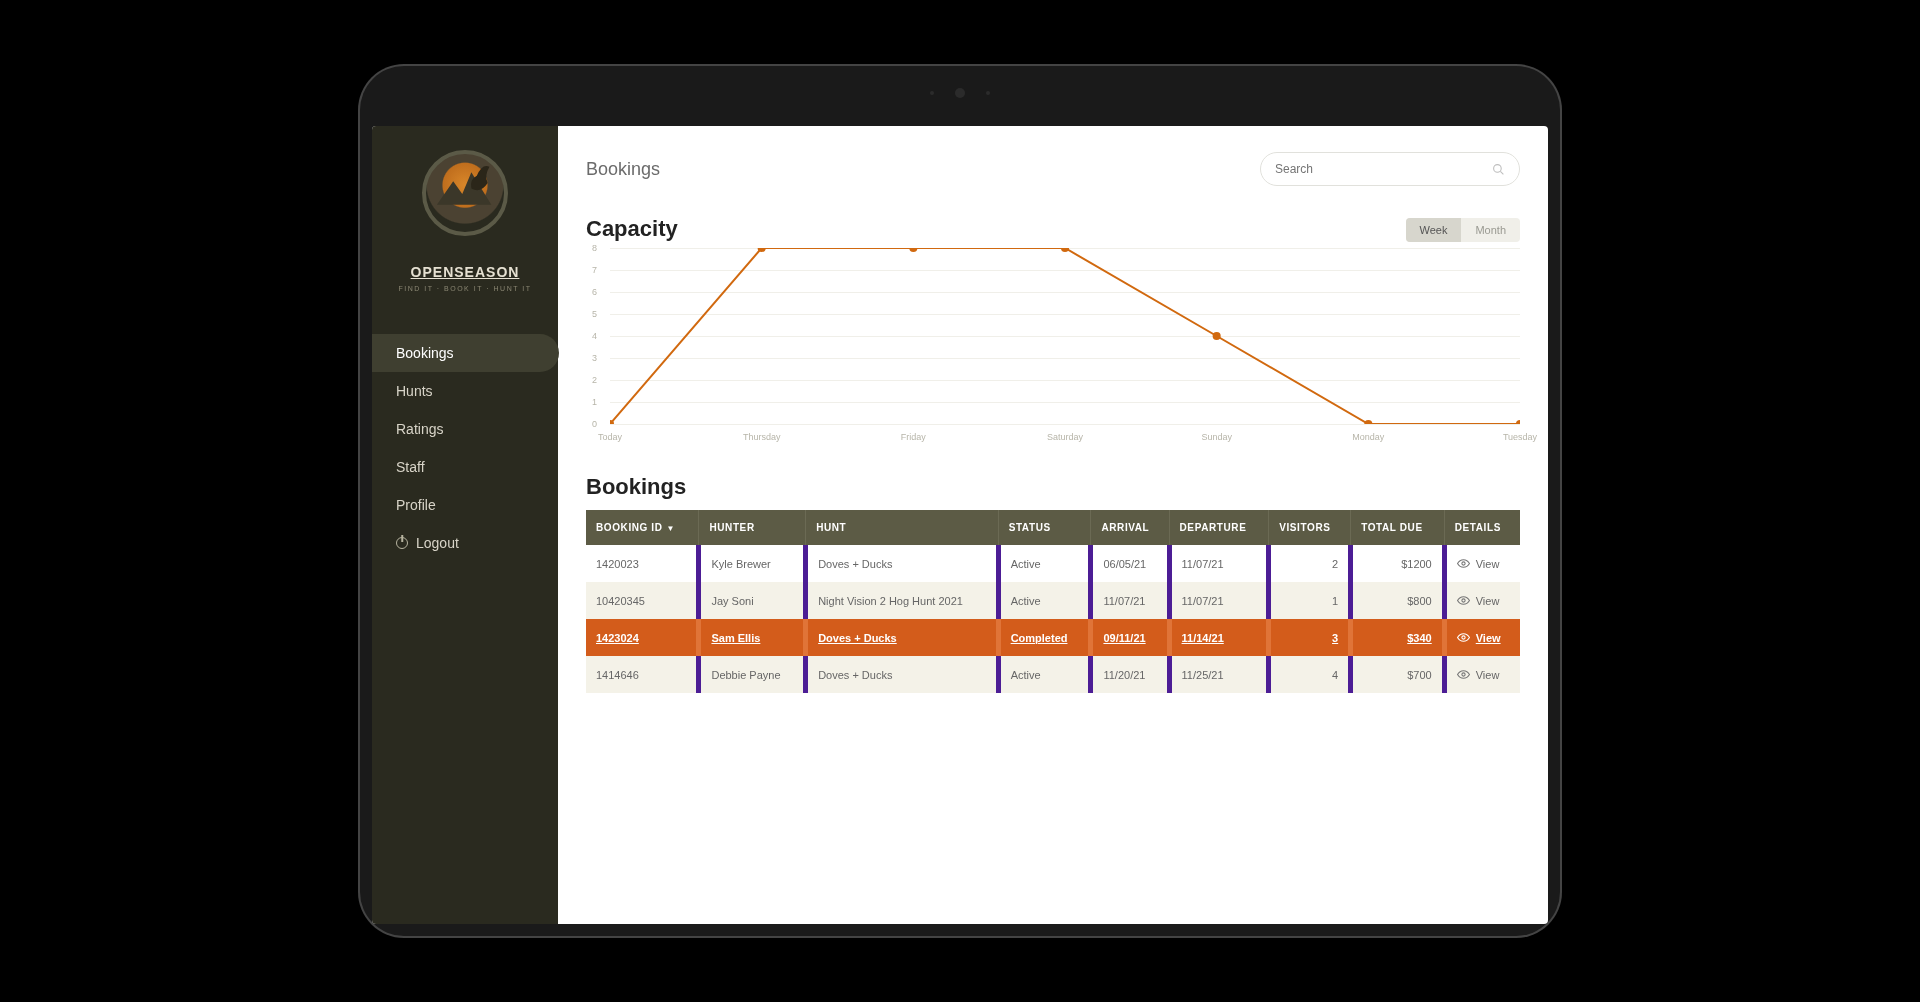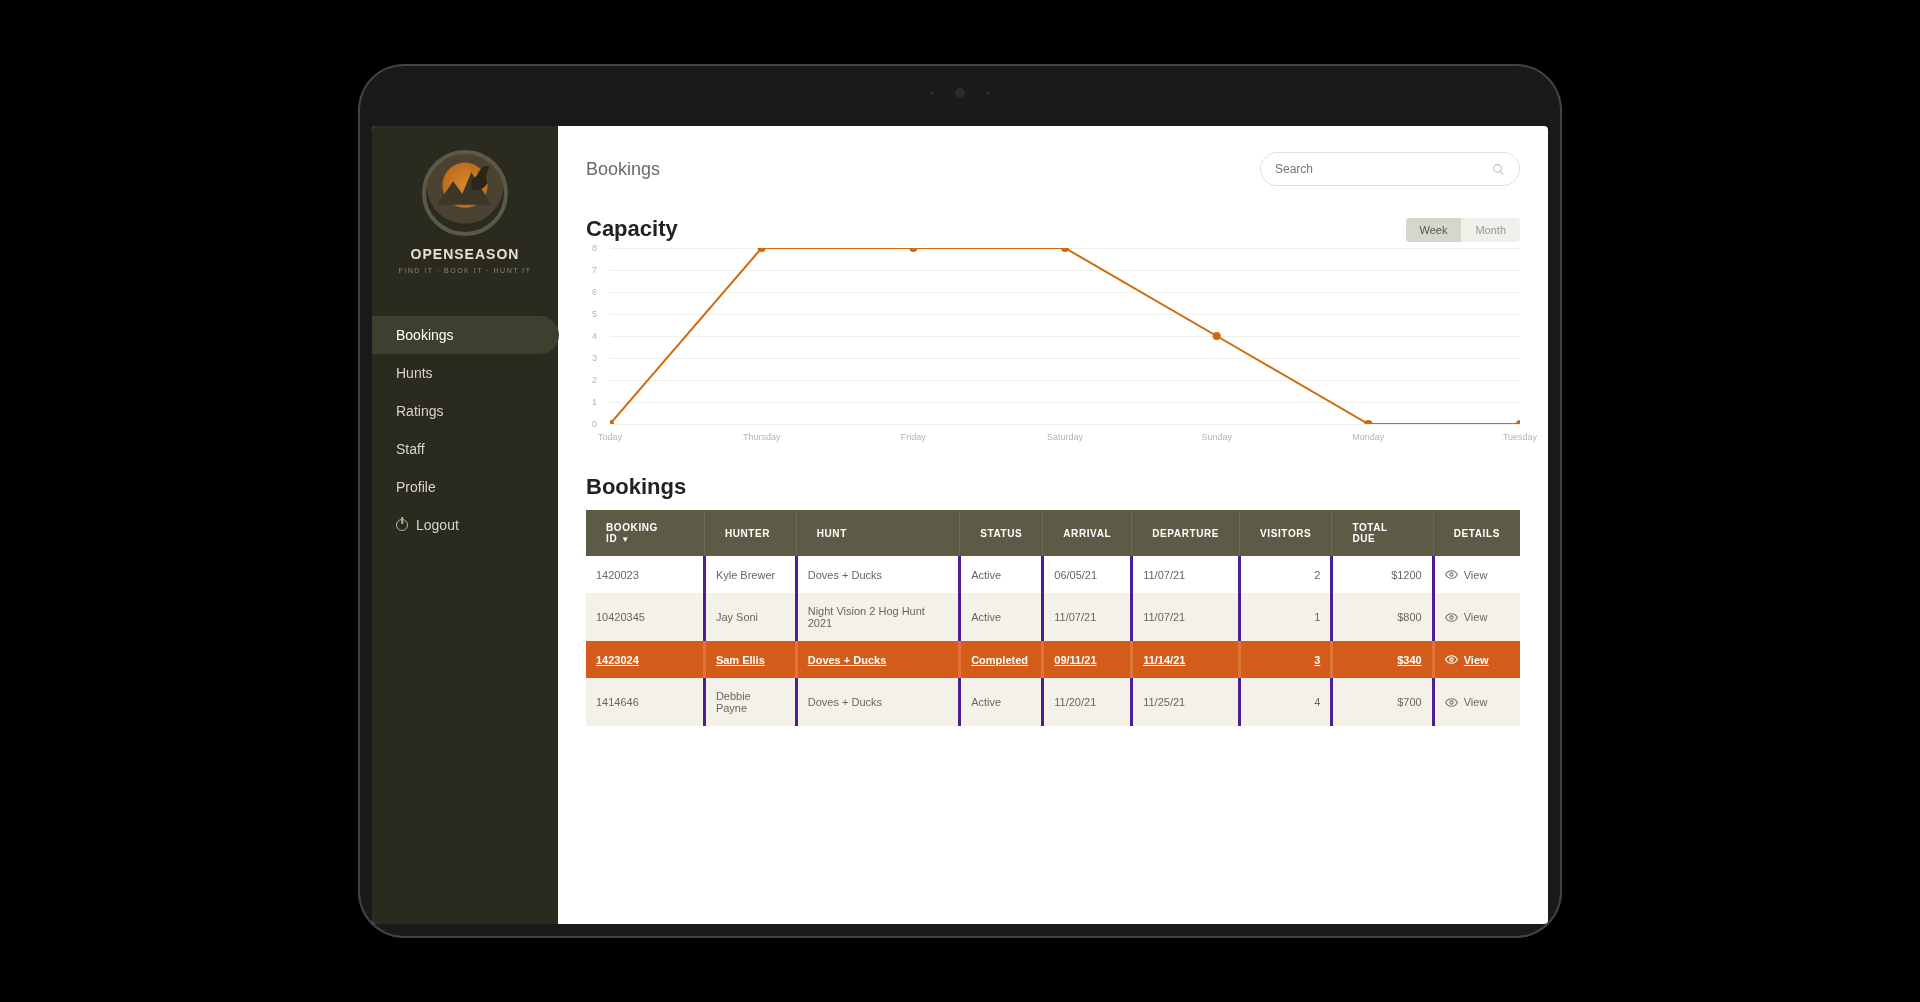"OPENSEASON" .logo-text { margin-top: 8px -> 26px; text-decoration: none -> underline }
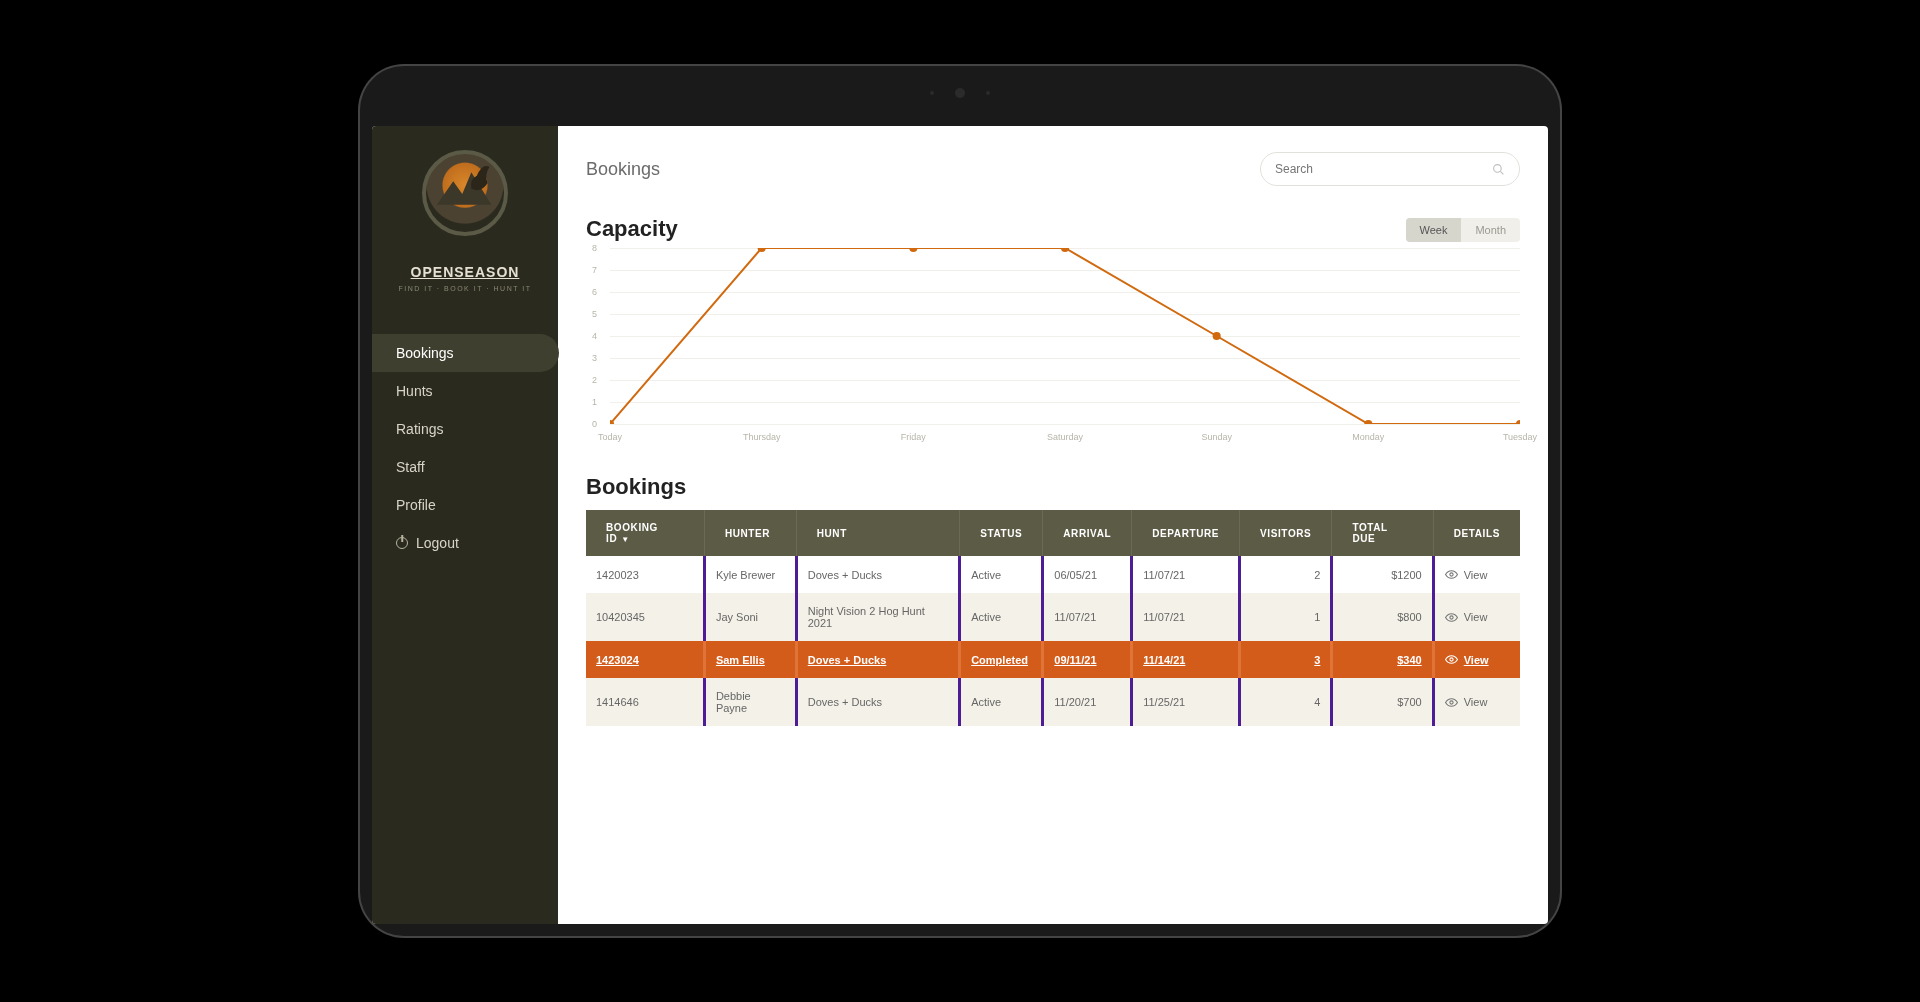"BOOKING ID ▼" table.bookings thead th { padding: 12px 20px -> 12px 10px }
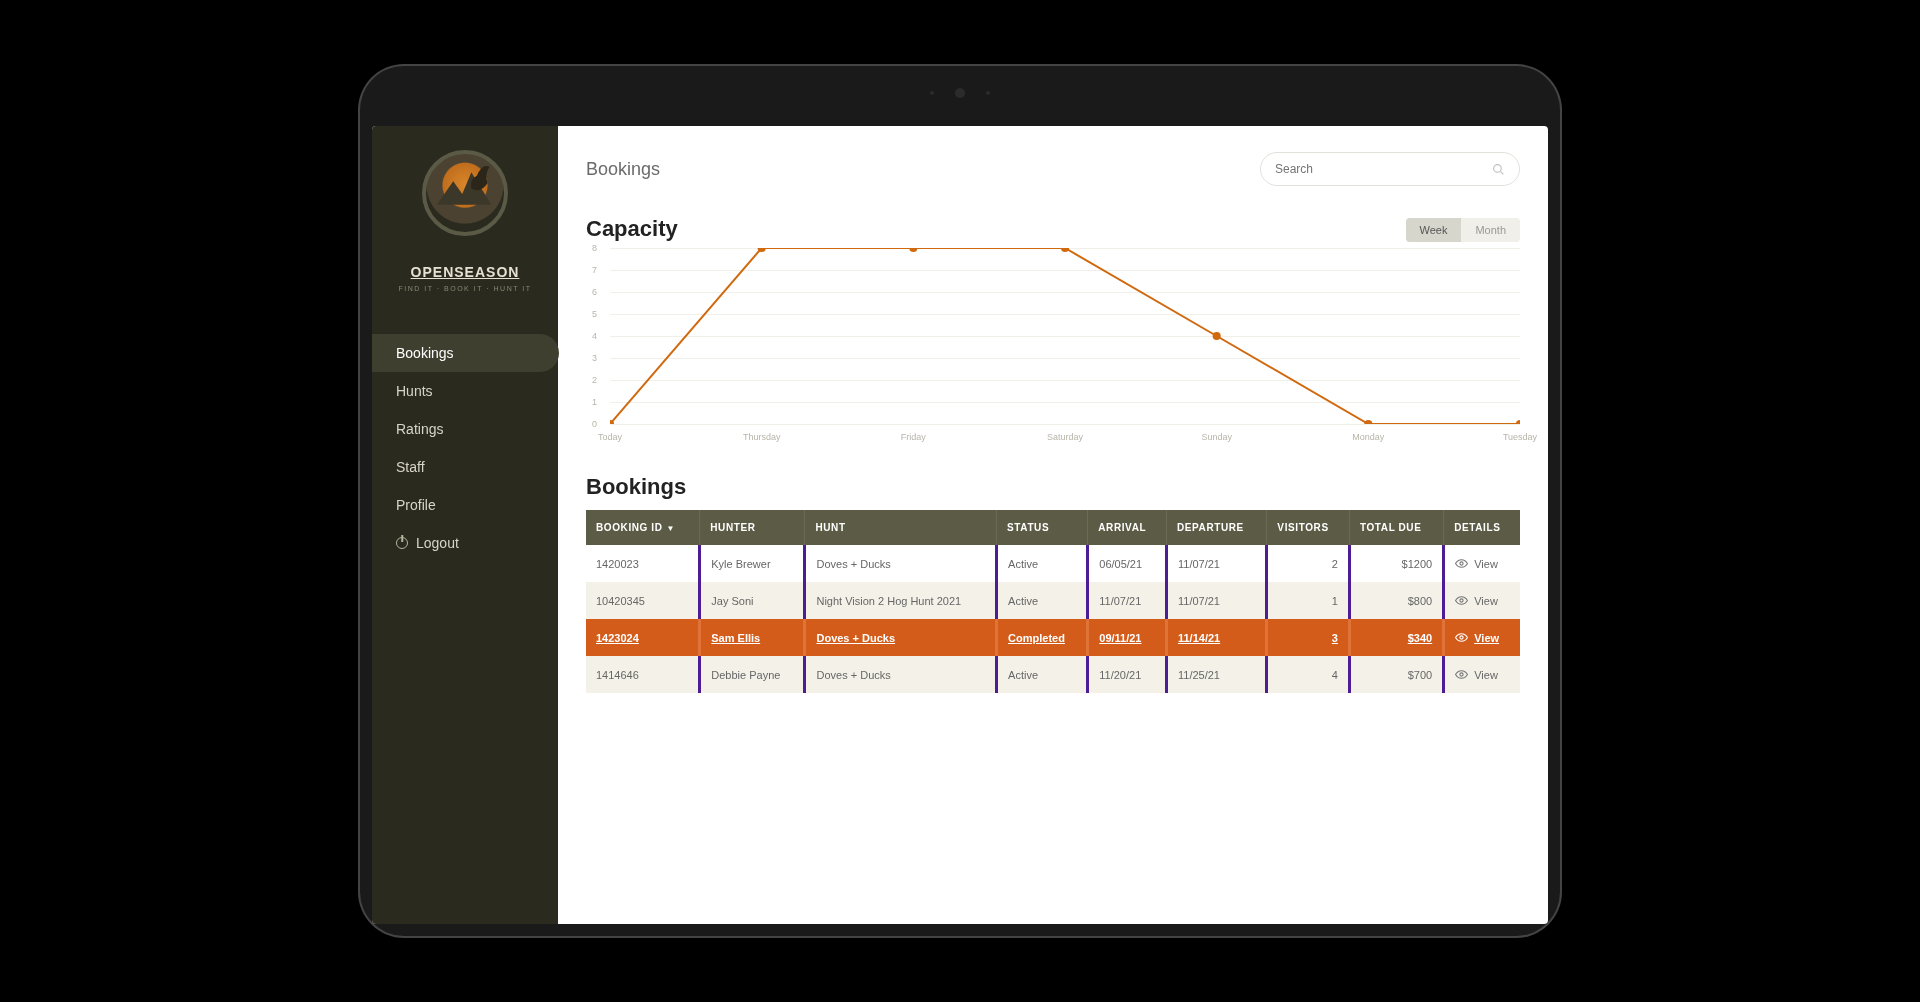"1420023" table.bookings tbody td { border-right: 3px solid #4c1d95 -> 5px solid #4c1d95 }
